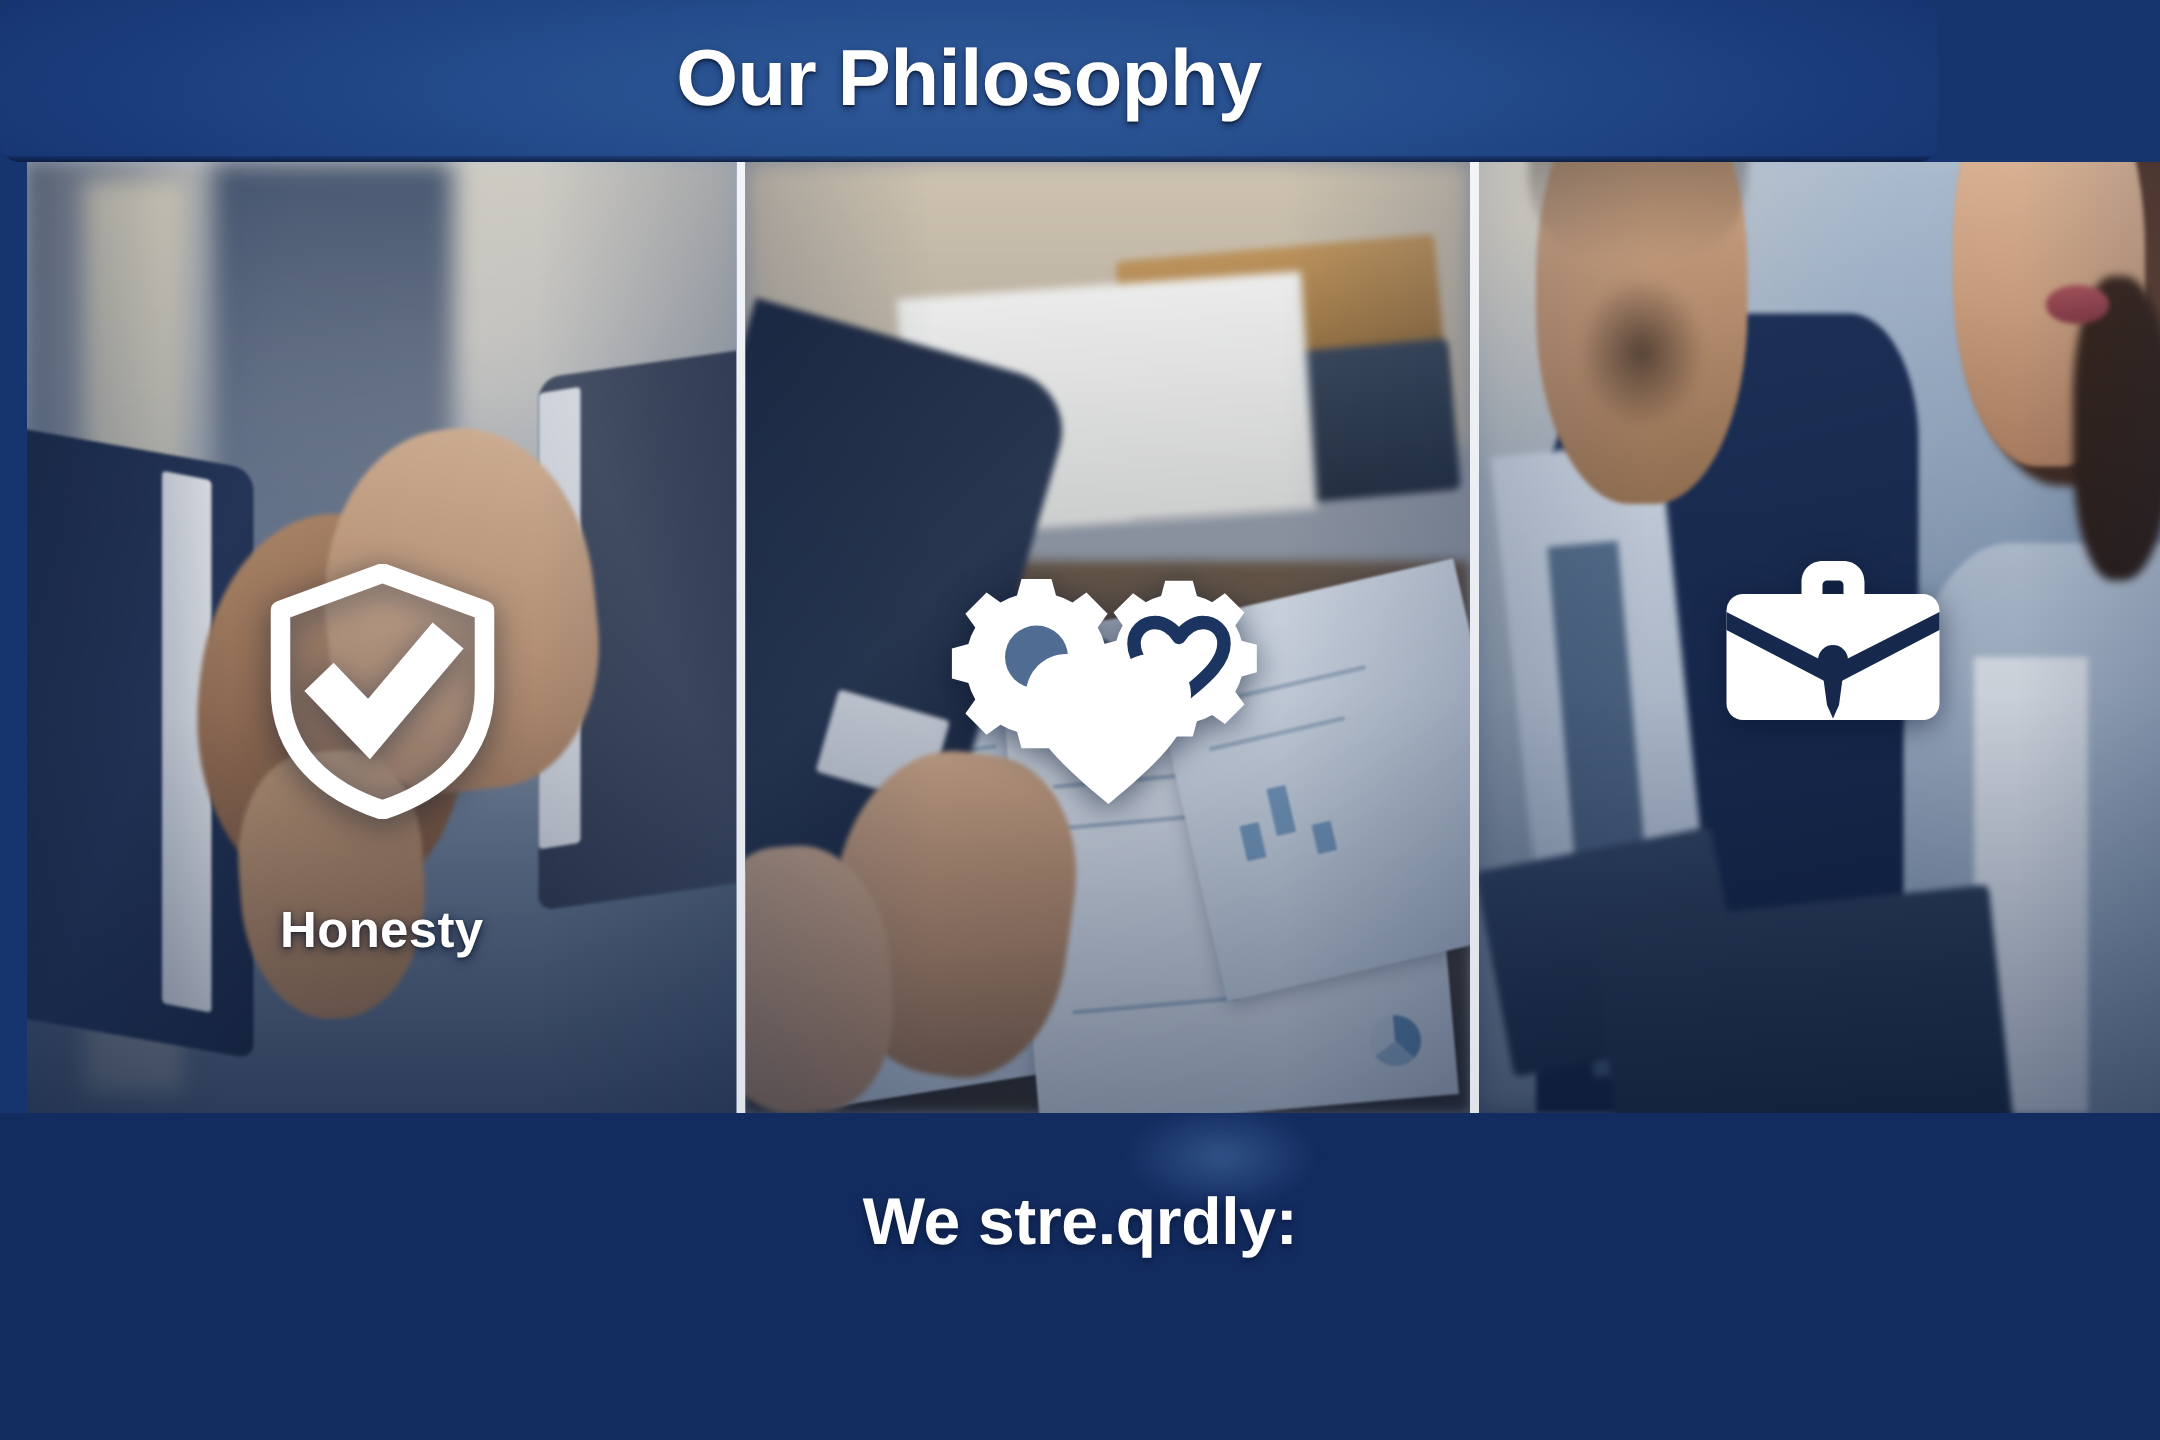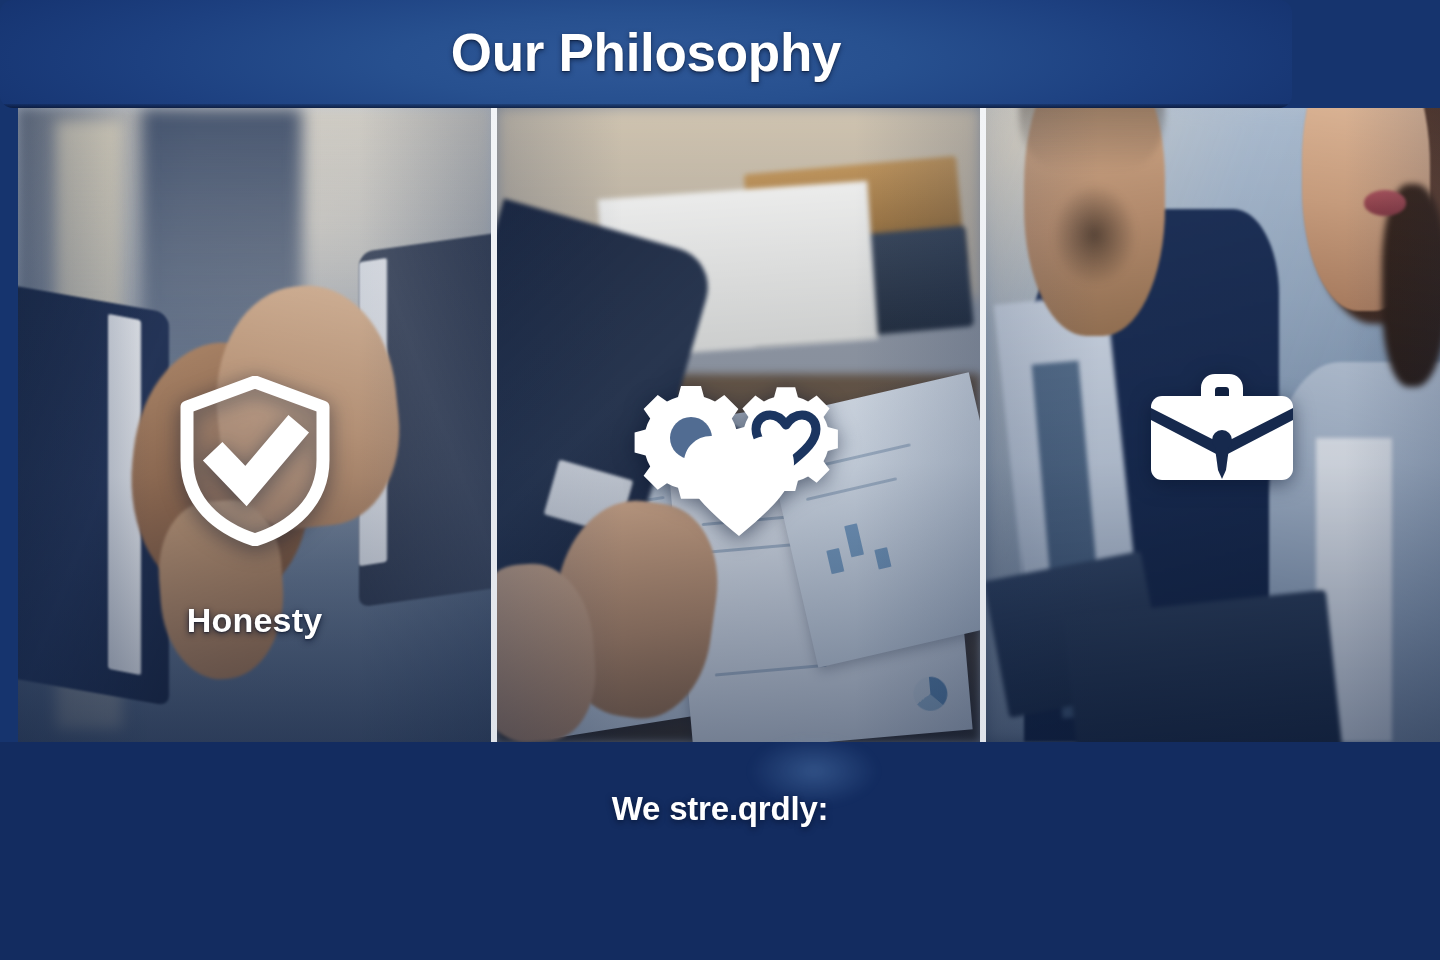"We stre.qrdly:" .footer-line.l1 { font-size: 33px -> 44px }
